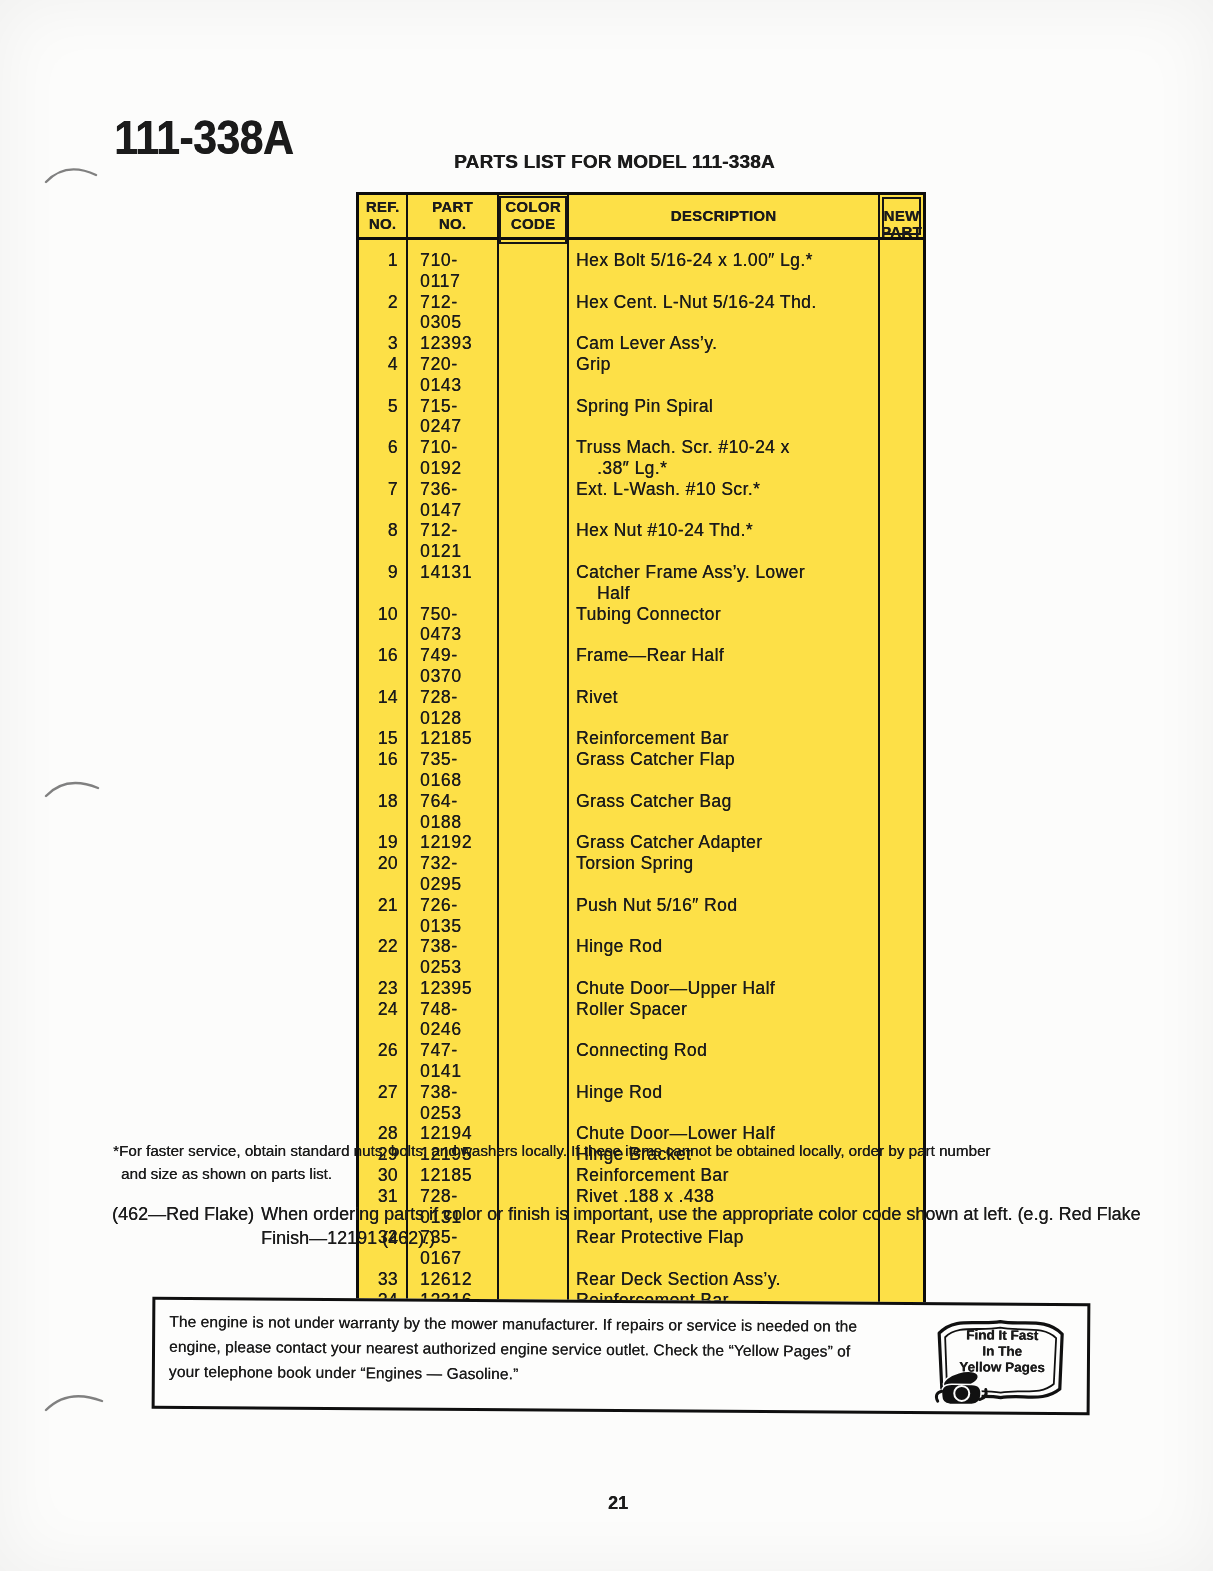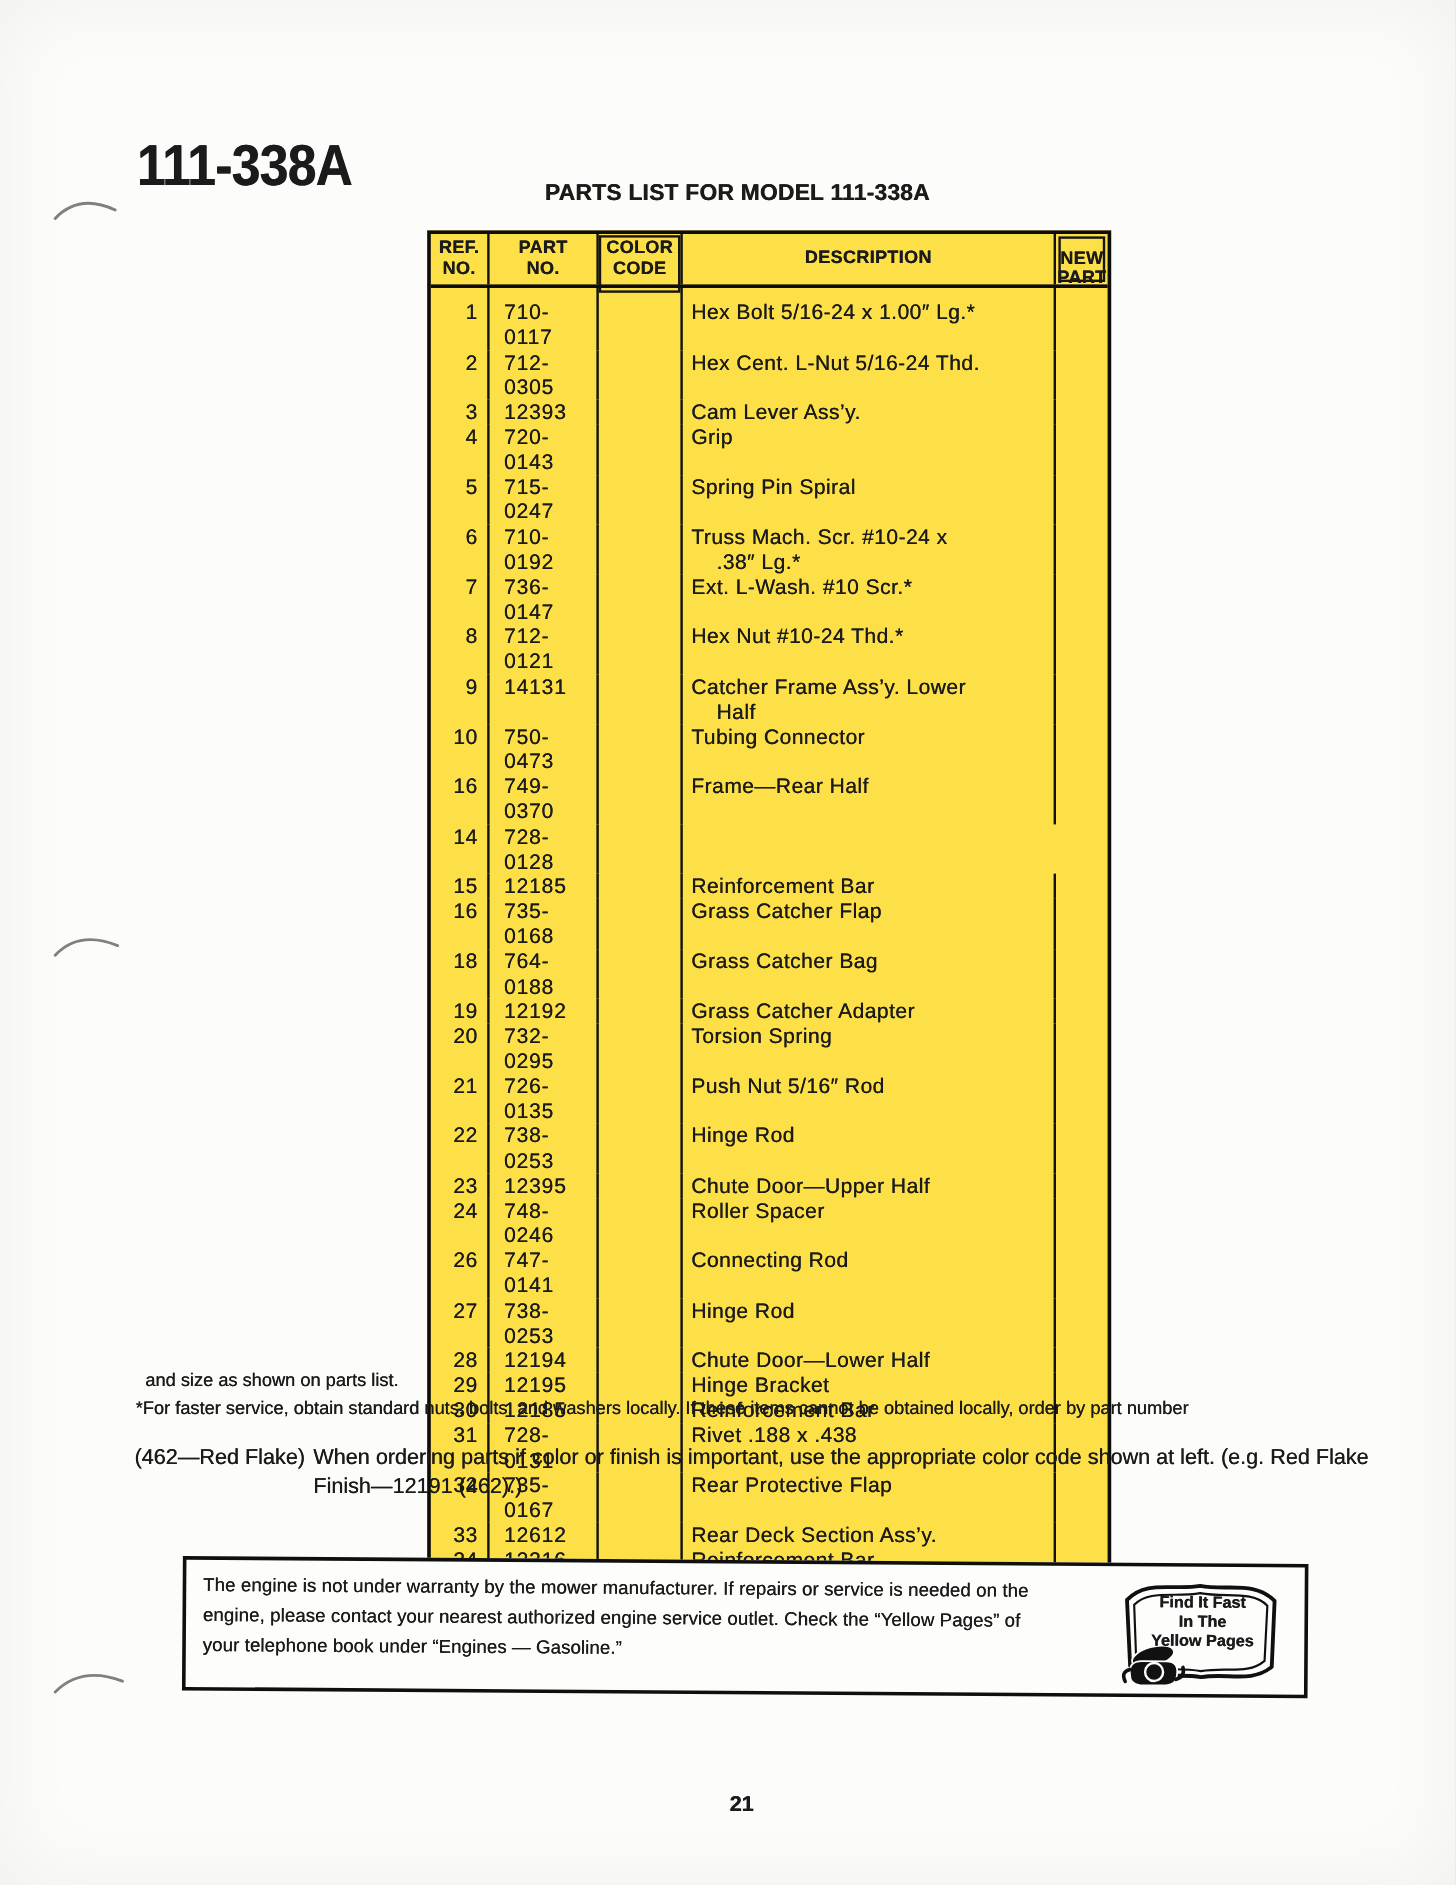"DESCRIPTION" .h-desc { justify-content: flex-start -> center; padding-top: 12px -> 0 }
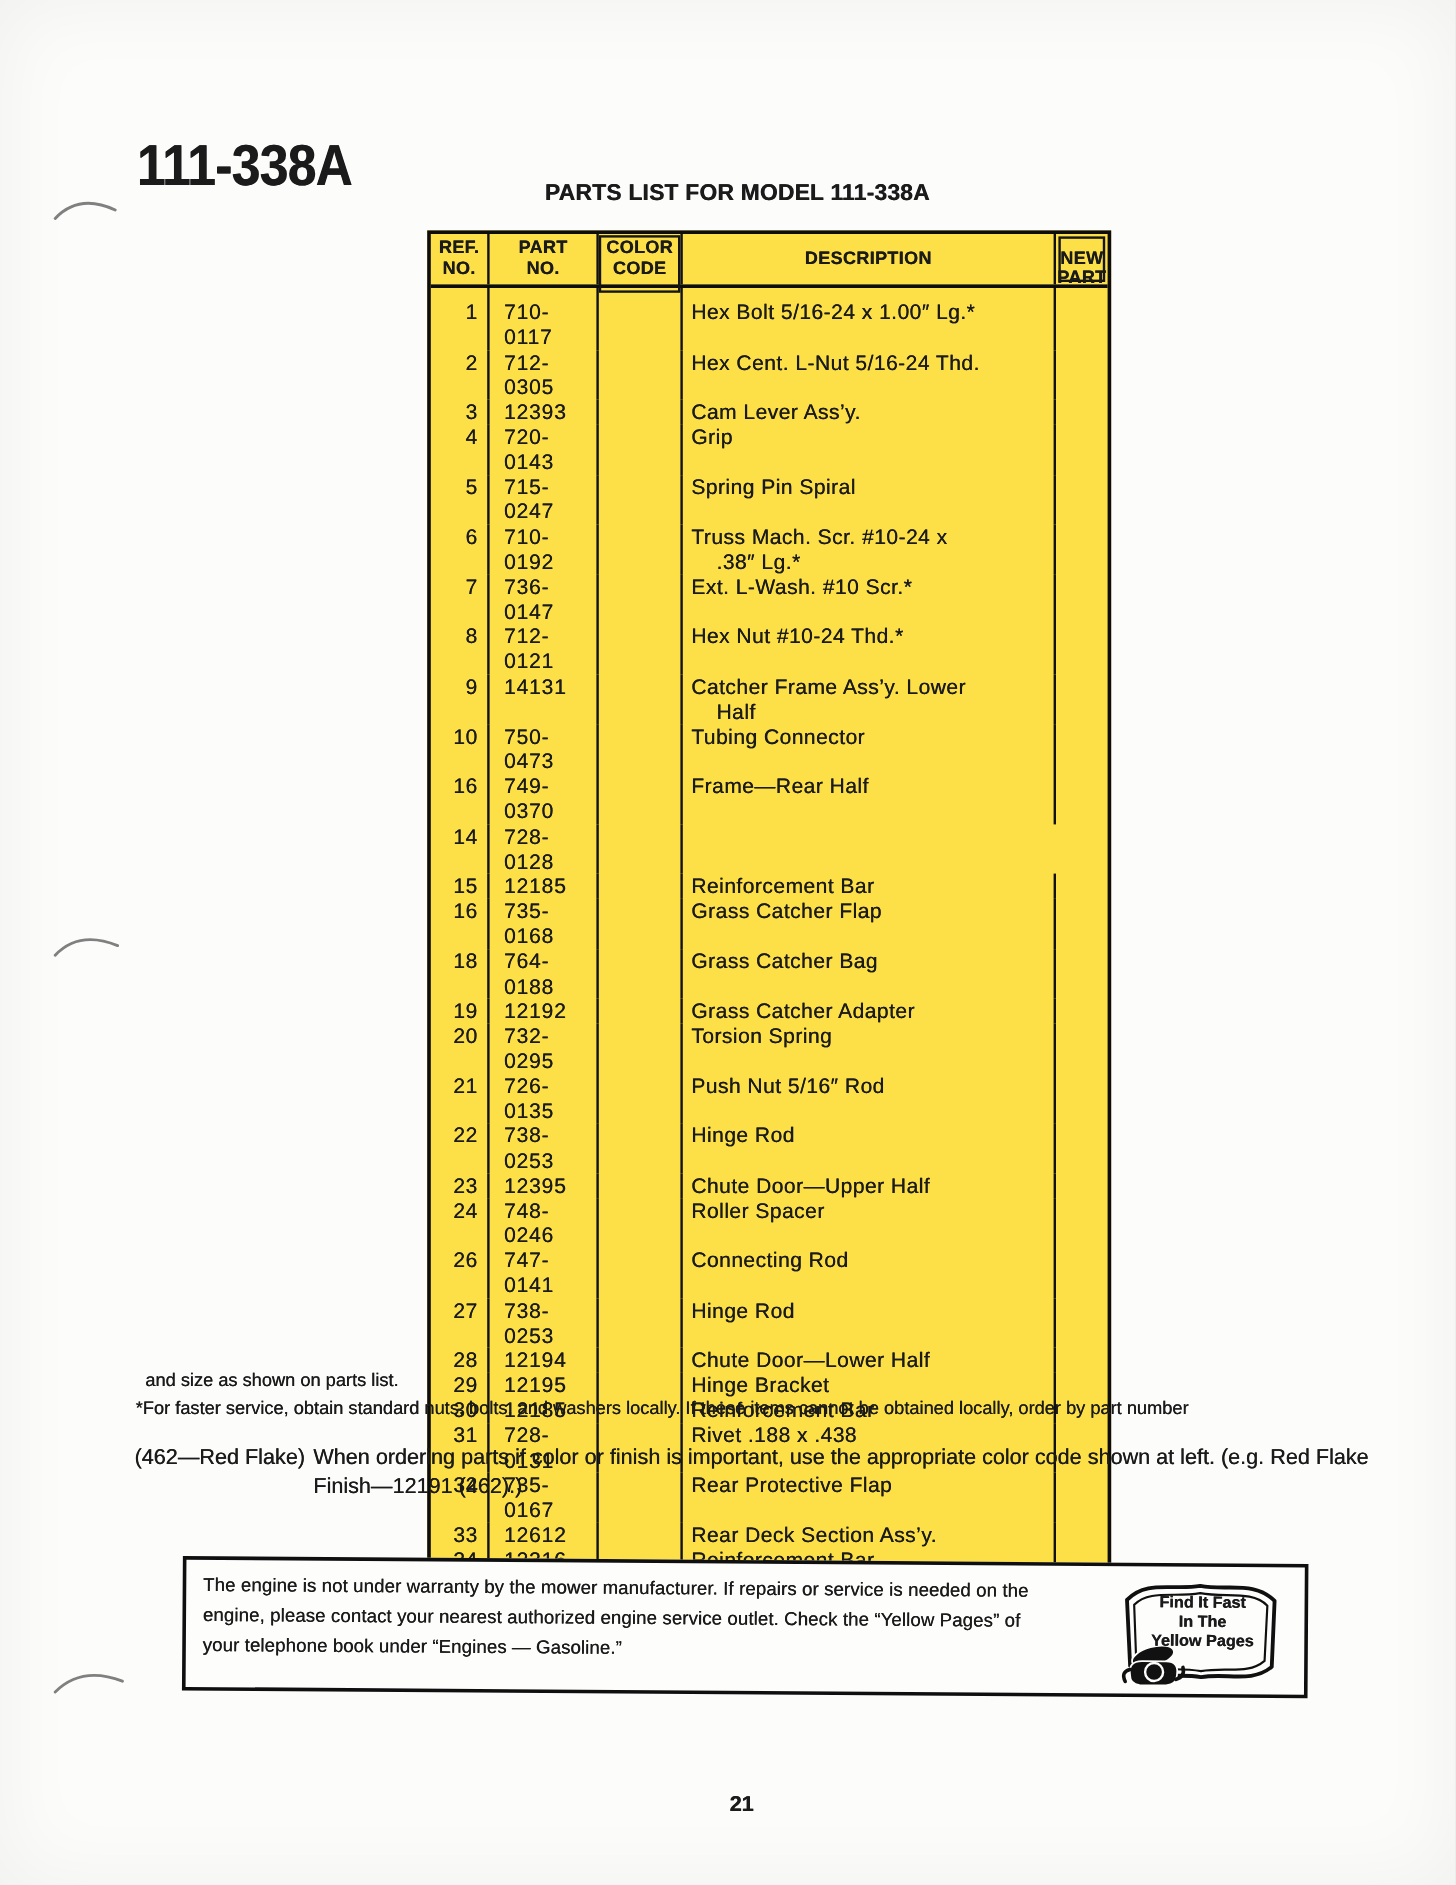"Rivet" div.cell { html: none -> <div> <div>Rivet</div> </div> }
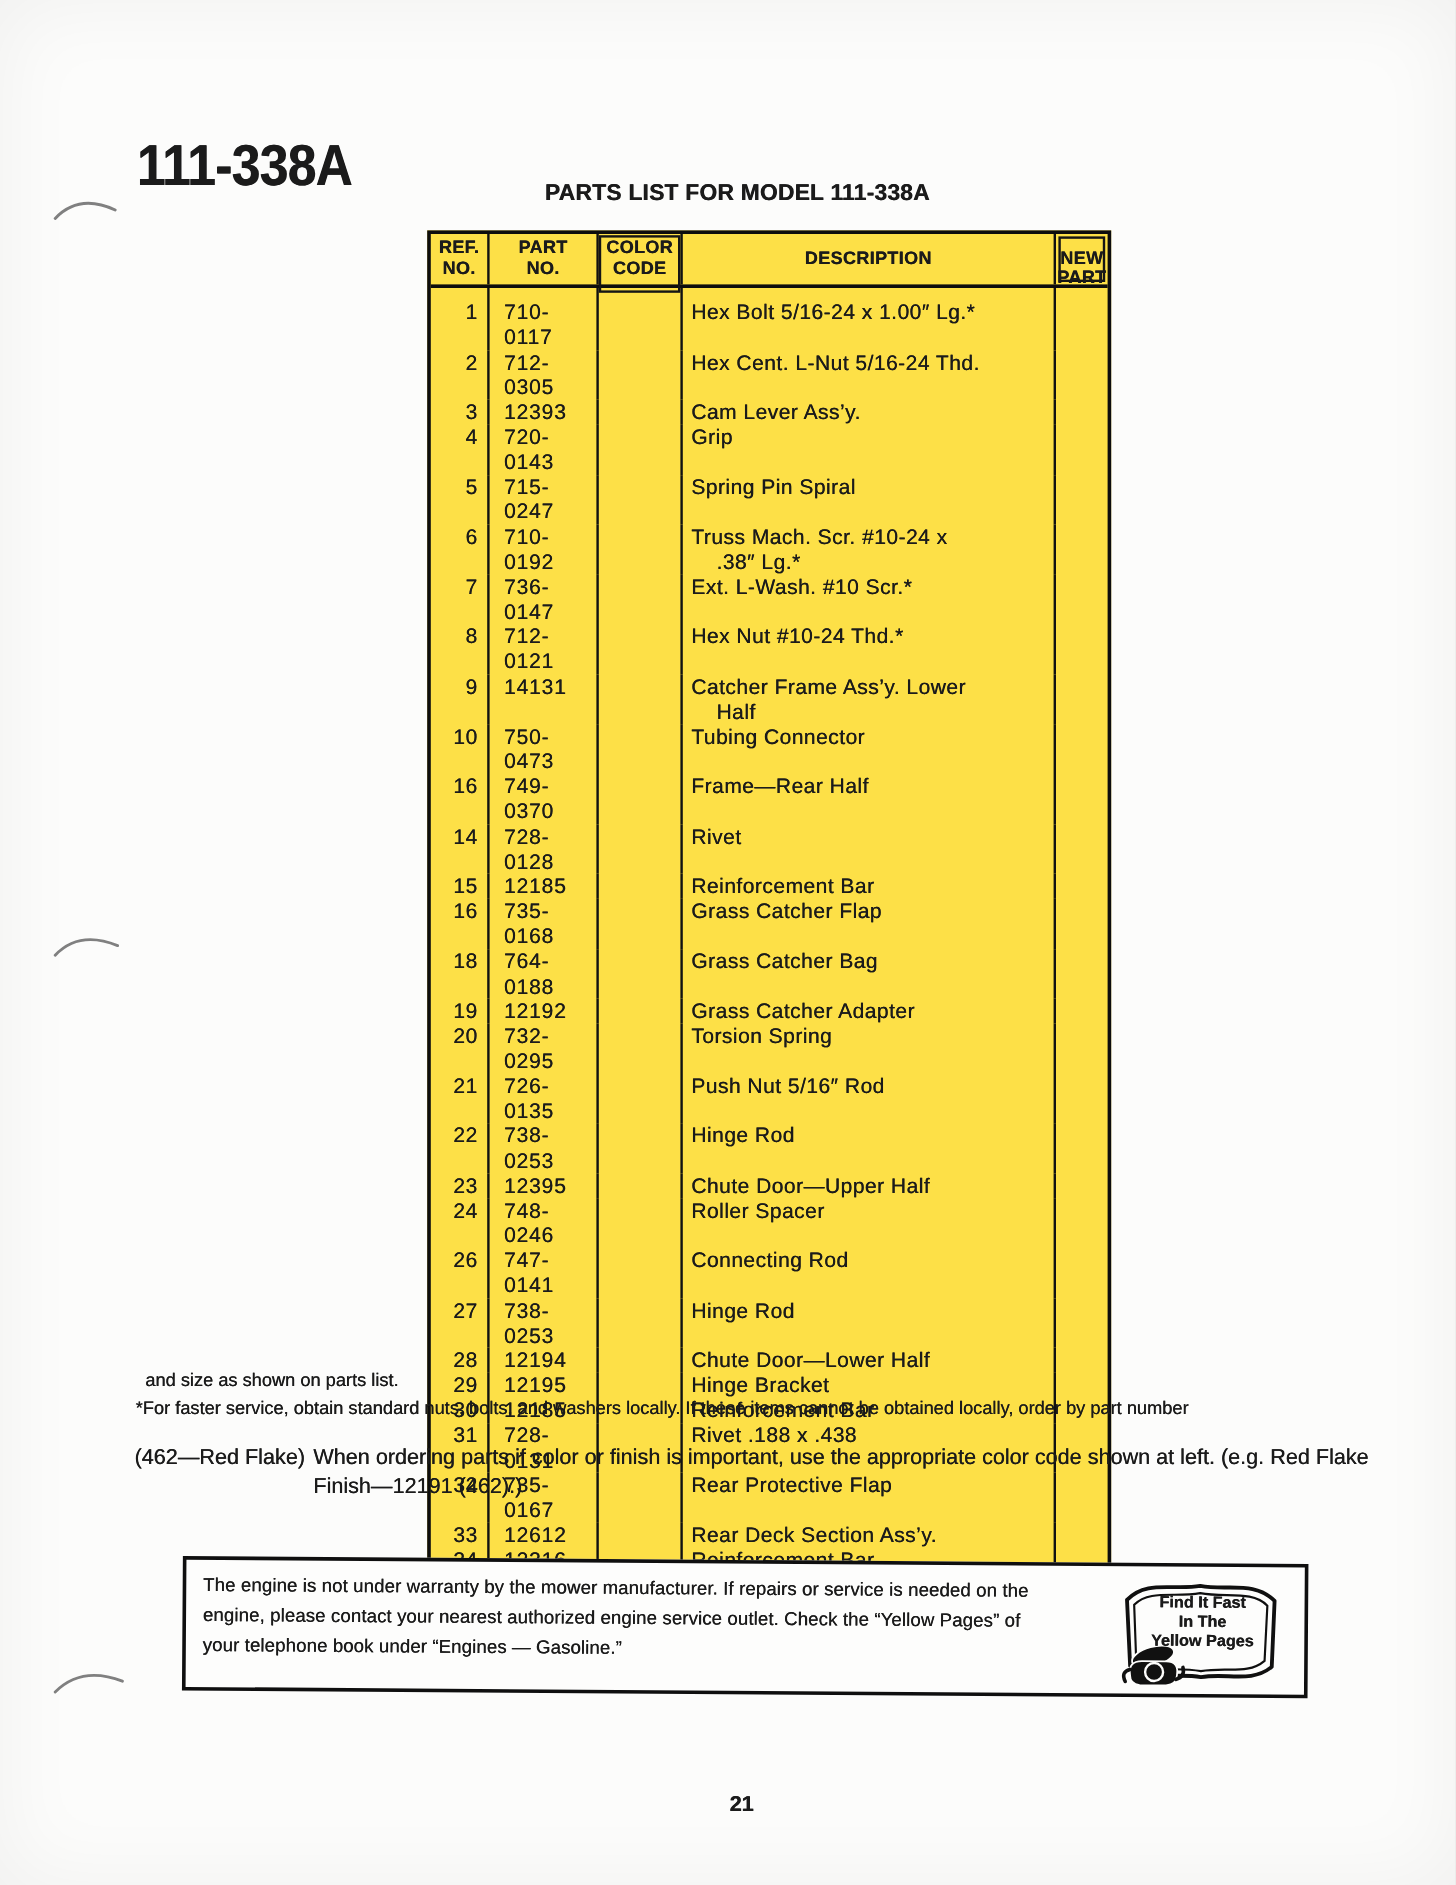"and size as shown on" div.fline { order: before "*For faster service, obtain standard" -> after "*For faster service, obtain standard" }
